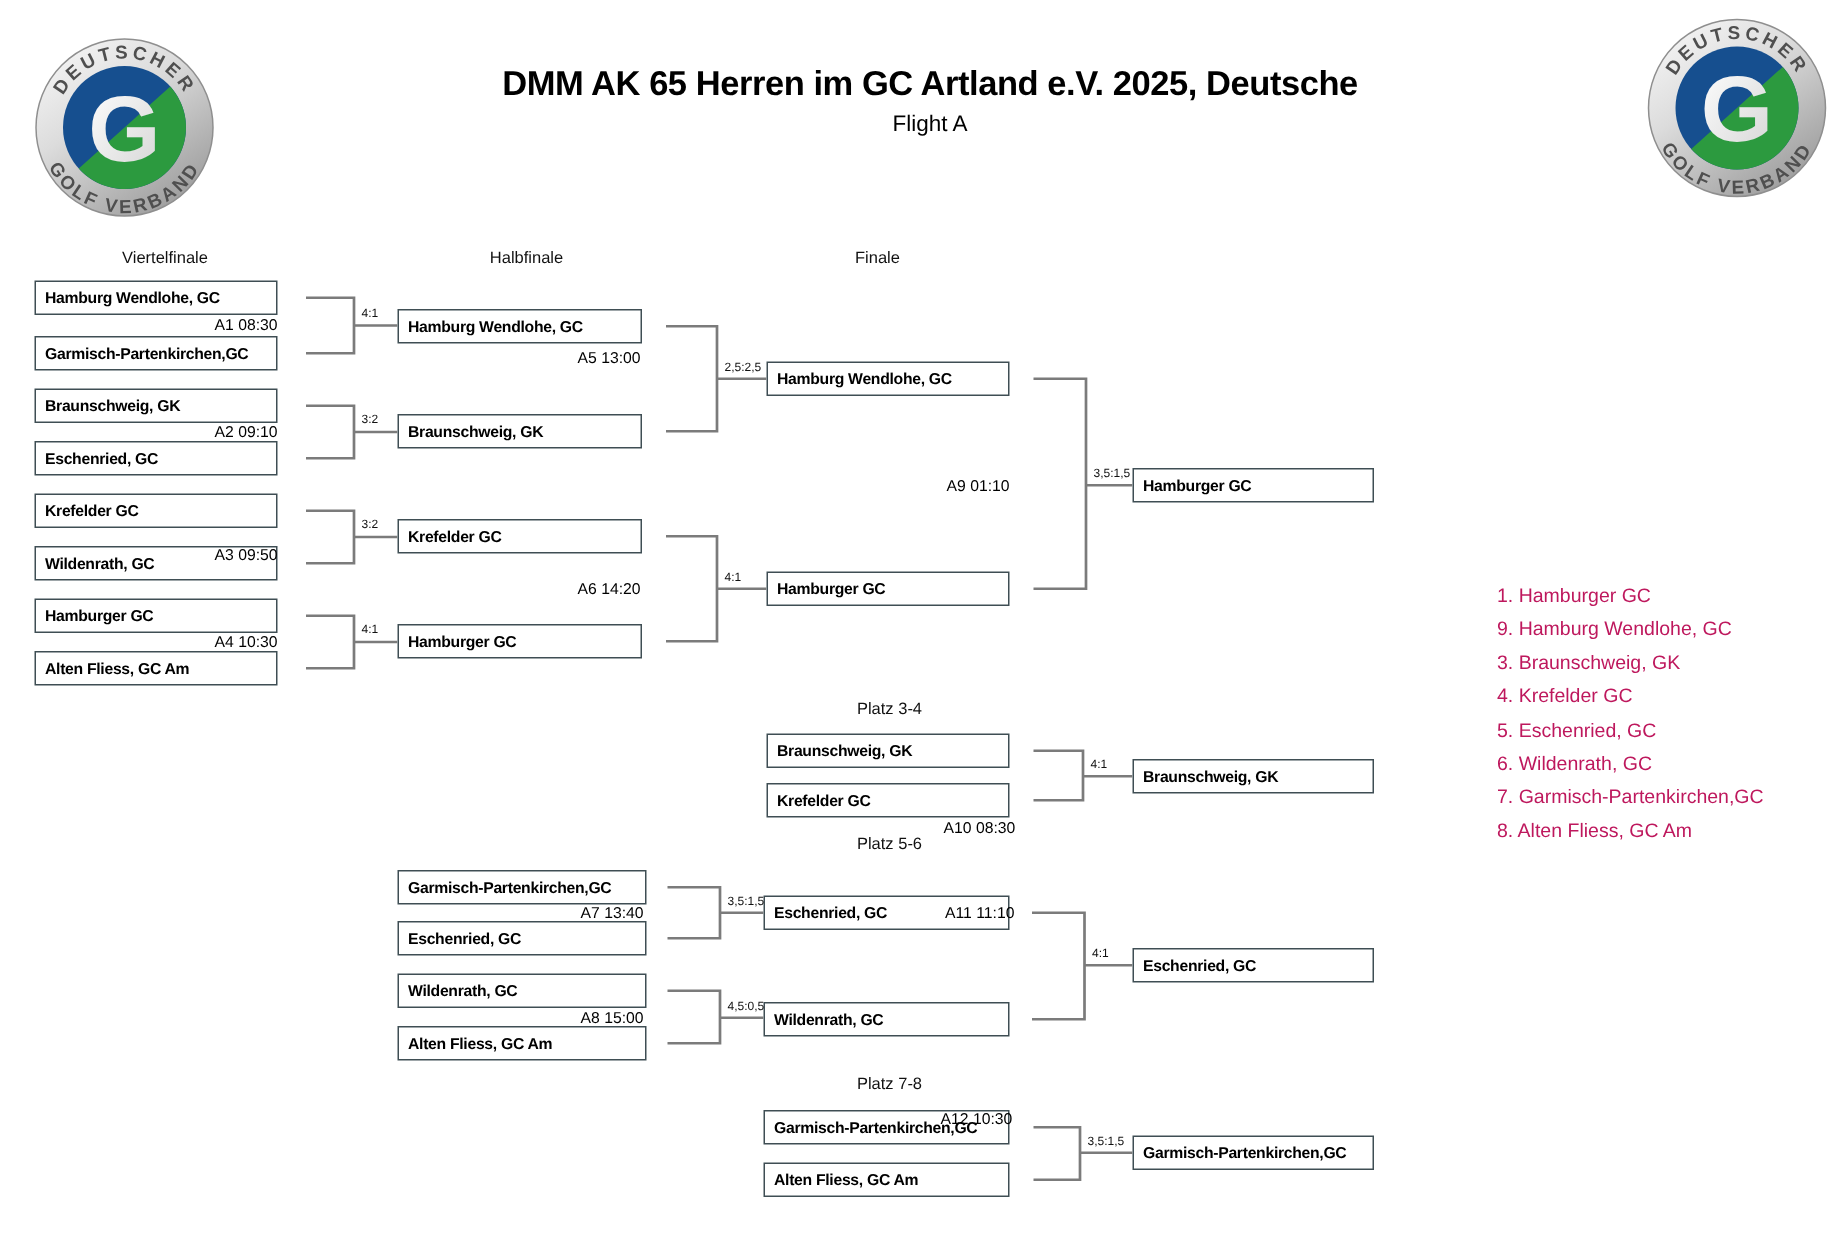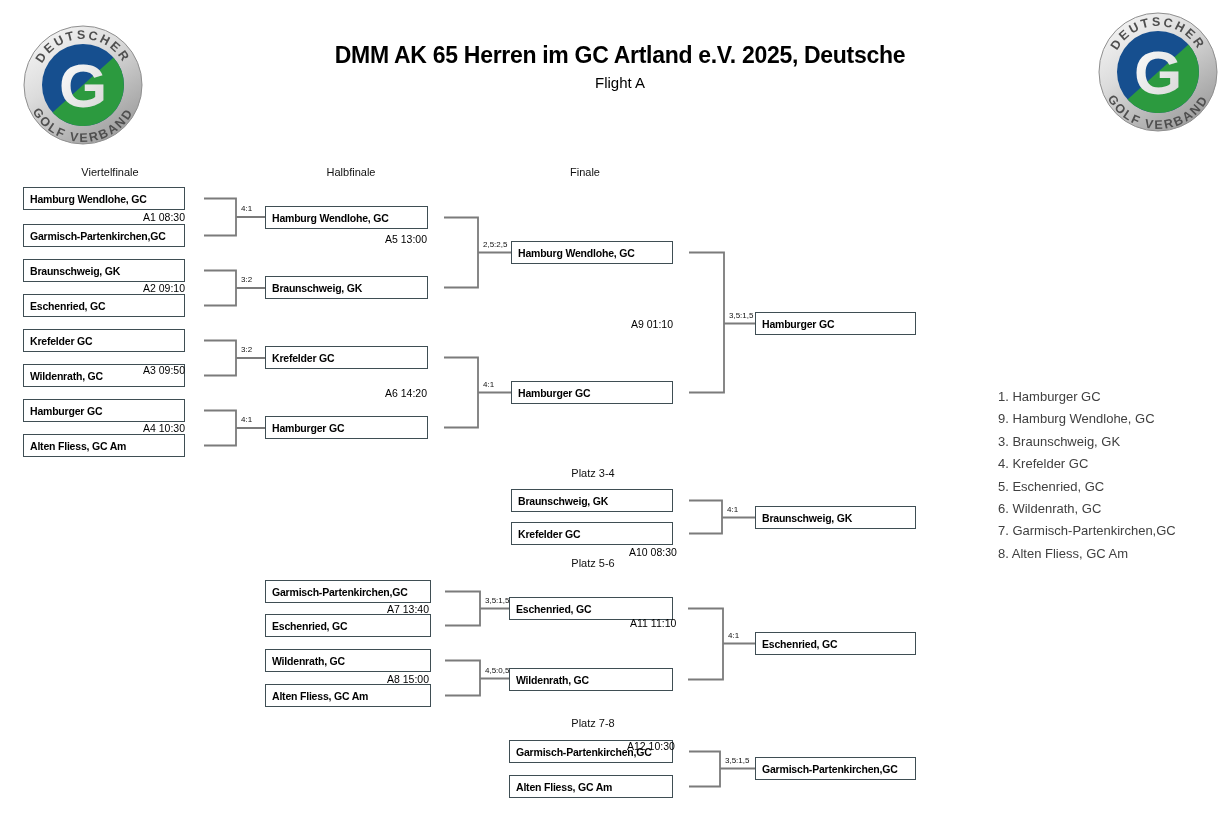"1. Hamburger GC" .ranking-item { color: #404040 -> #be185d }
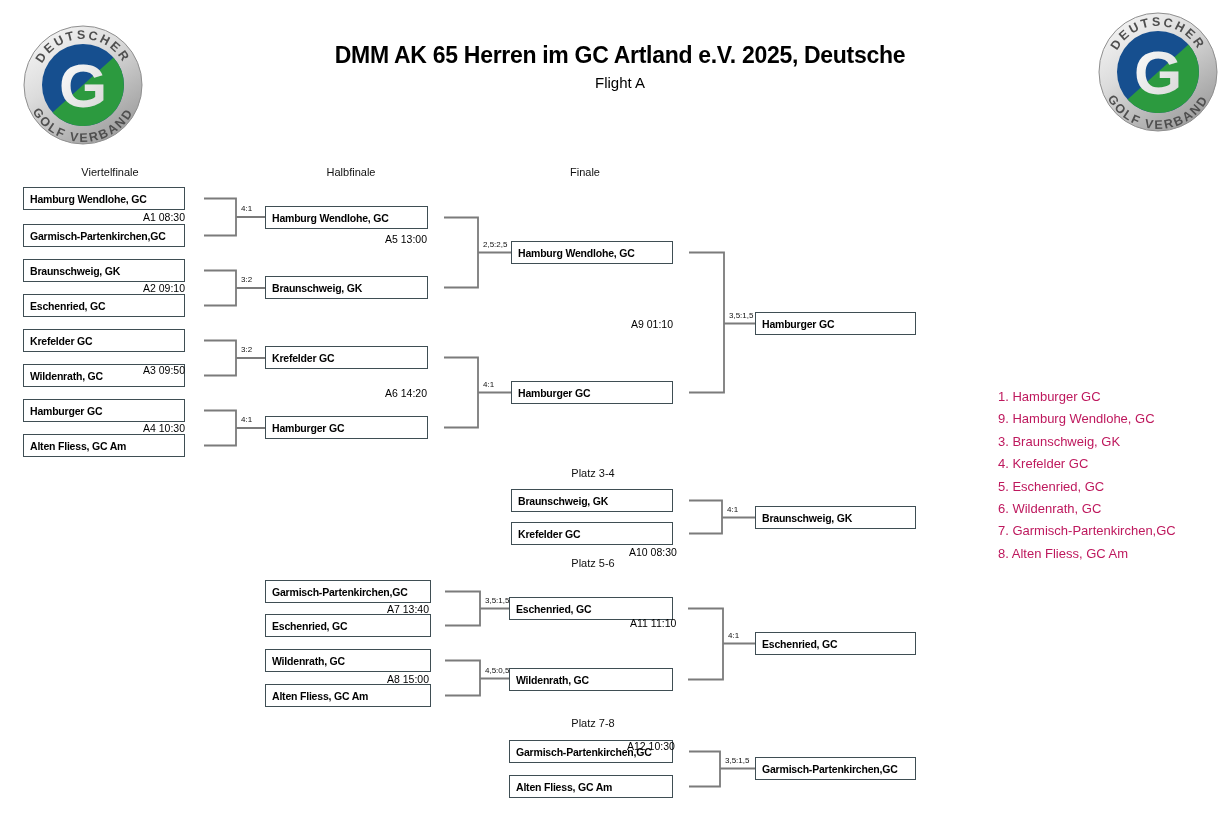"A11 11:10" div.match-label { top: 616px -> 602px }
